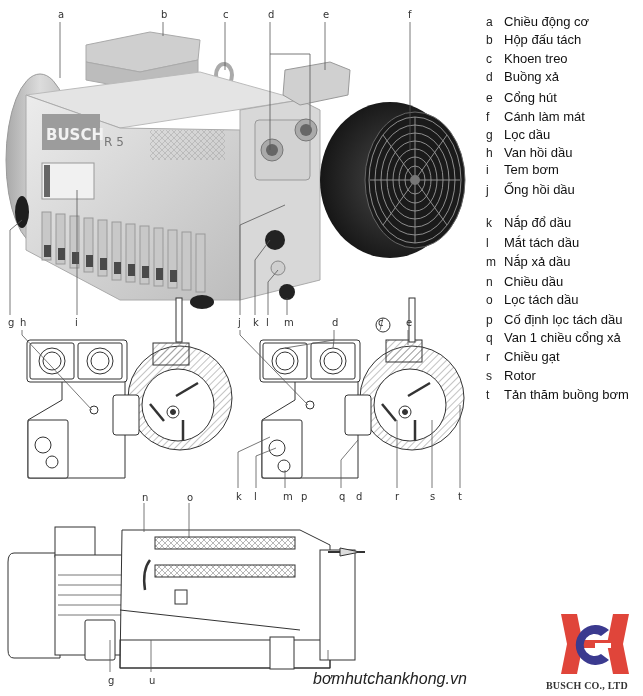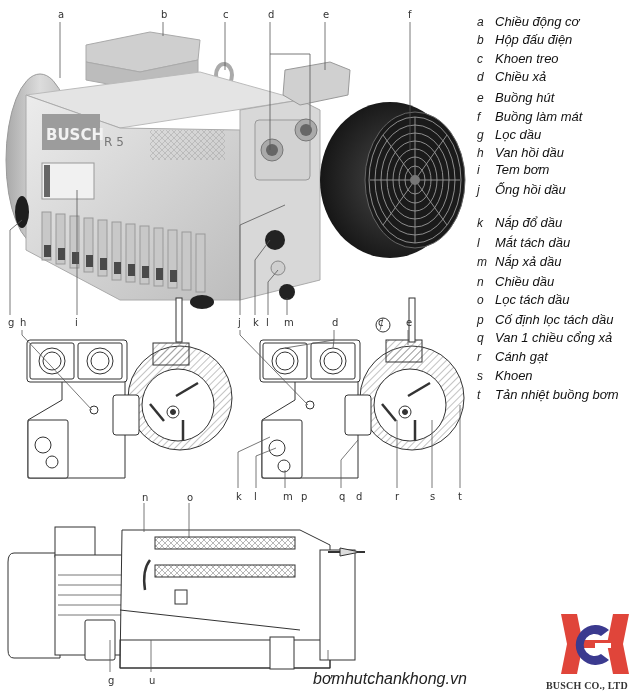"a Chiều động cơ" .legend-item { font-style: italic -> none; left: 3px -> 12px }
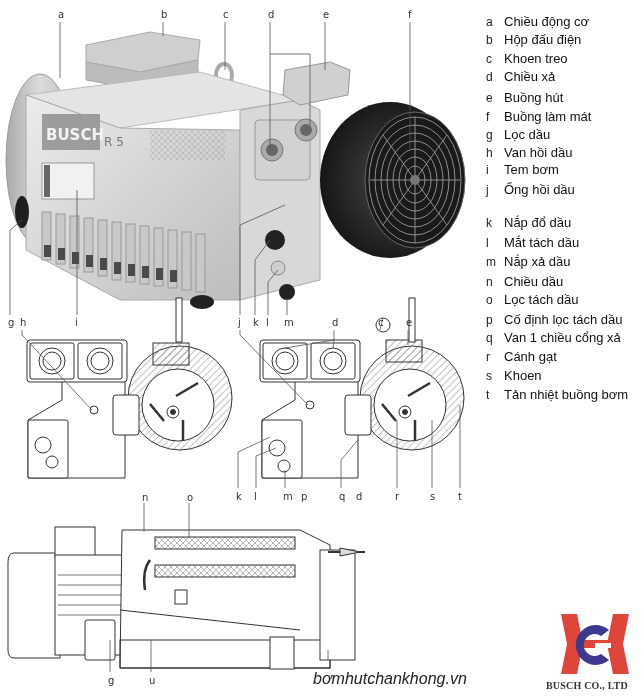"Hộp đấu điện" span { text: điện -> tách }
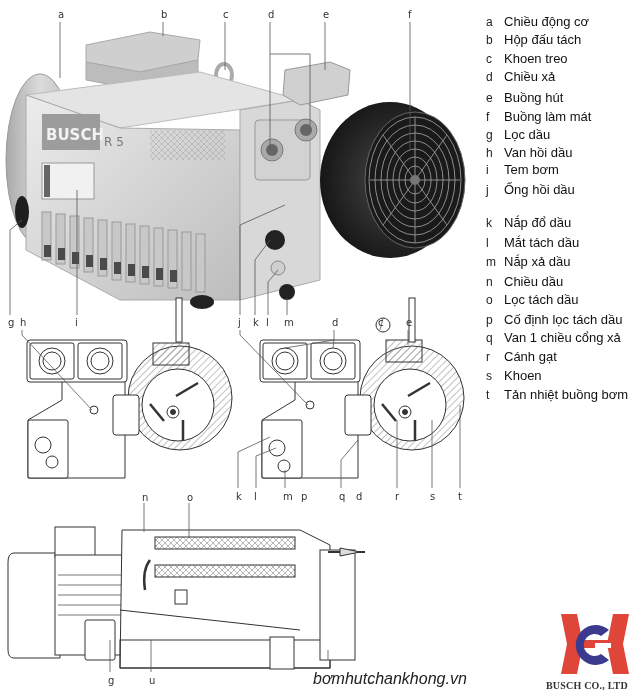"Chiều xả" span { text: Chiều -> Buồng }
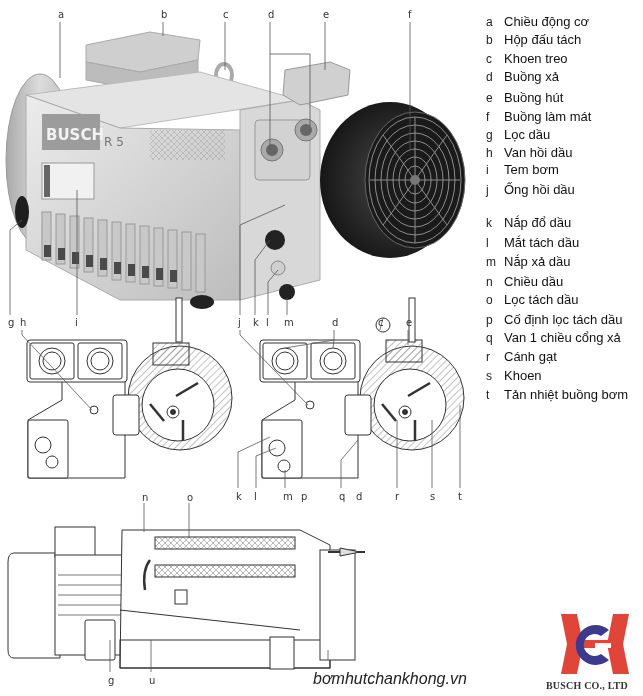"Buồng hút" span { text: Buồng -> Cổng }
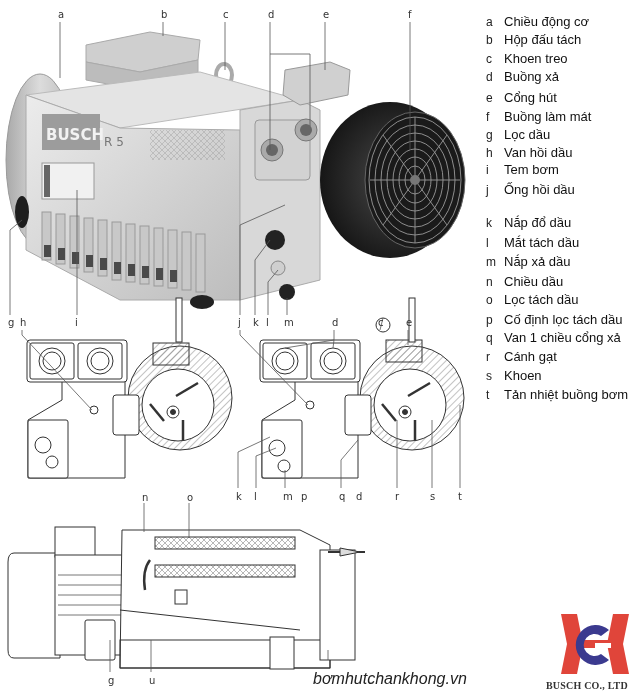"Buồng làm mát" span { text: Buồng -> Cánh }
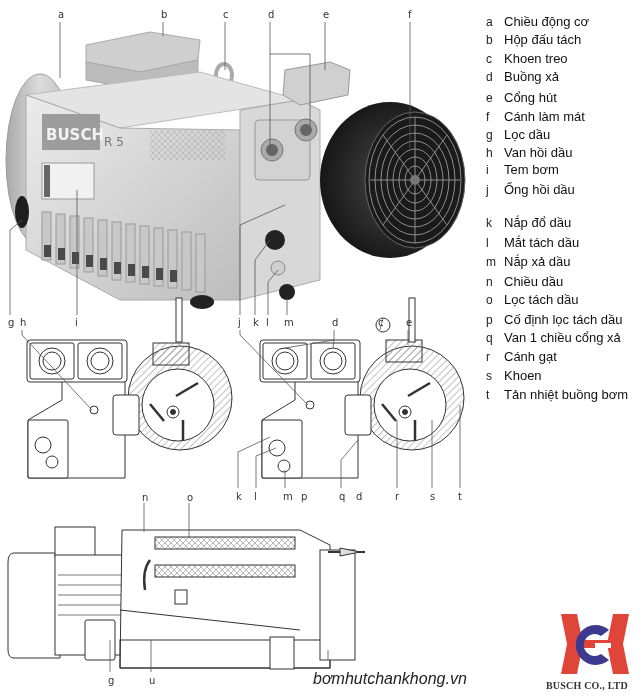"Cánh gạt" span { text: Cánh -> Chiều }
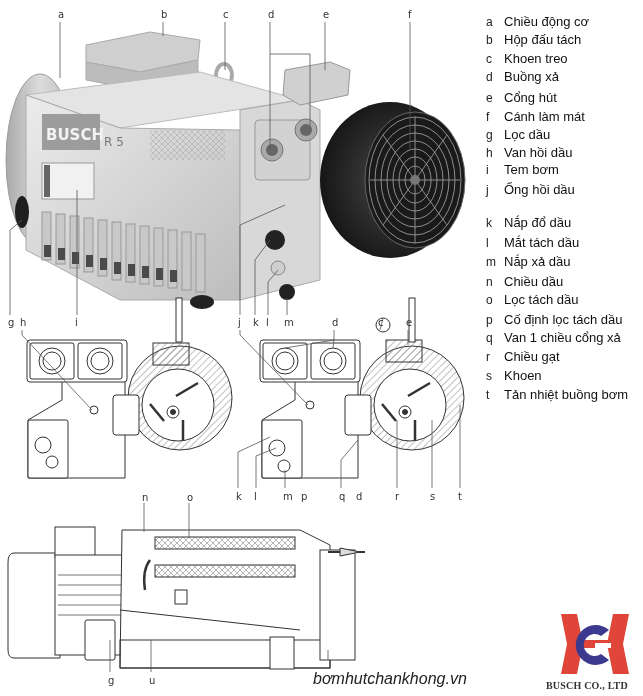"Khoen" span { text: Khoen -> Rotor }
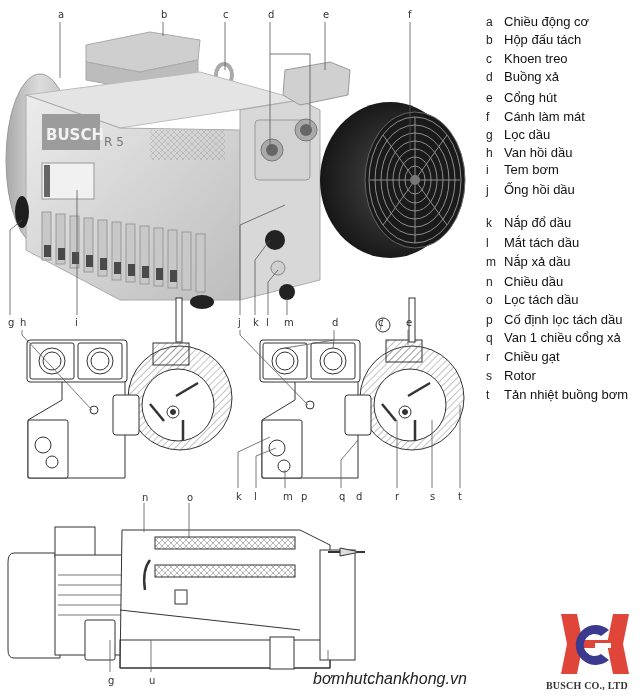"Tản nhiệt buồng bơm" span { text: nhiệt -> thăm }
